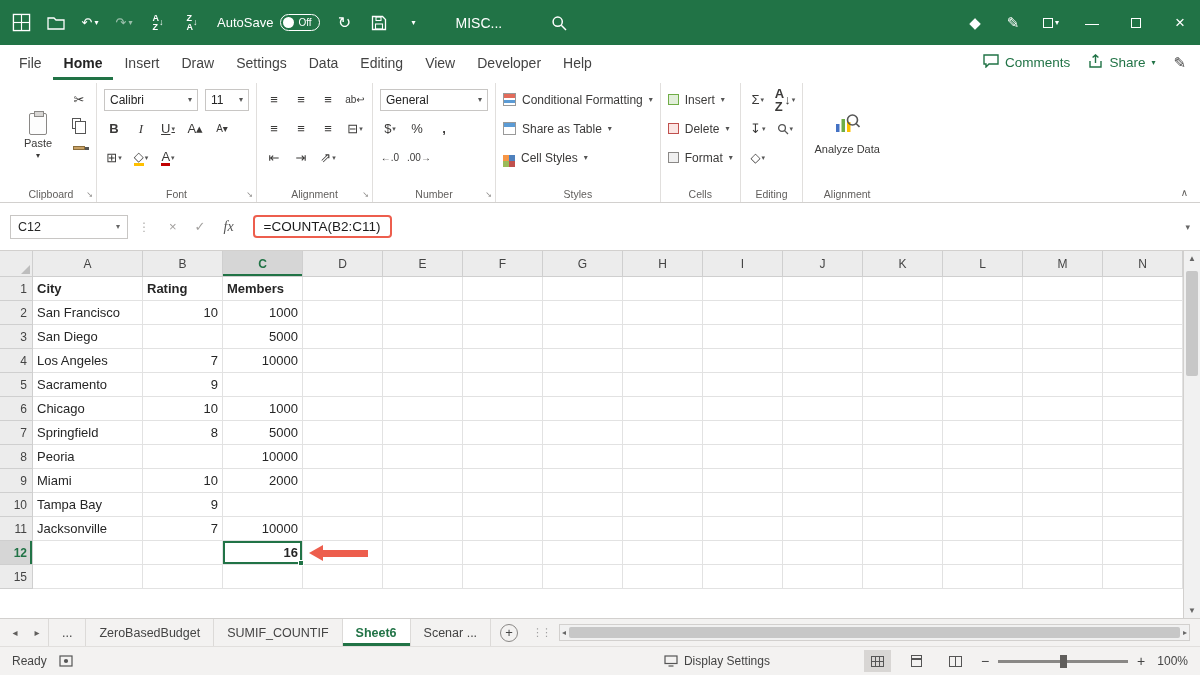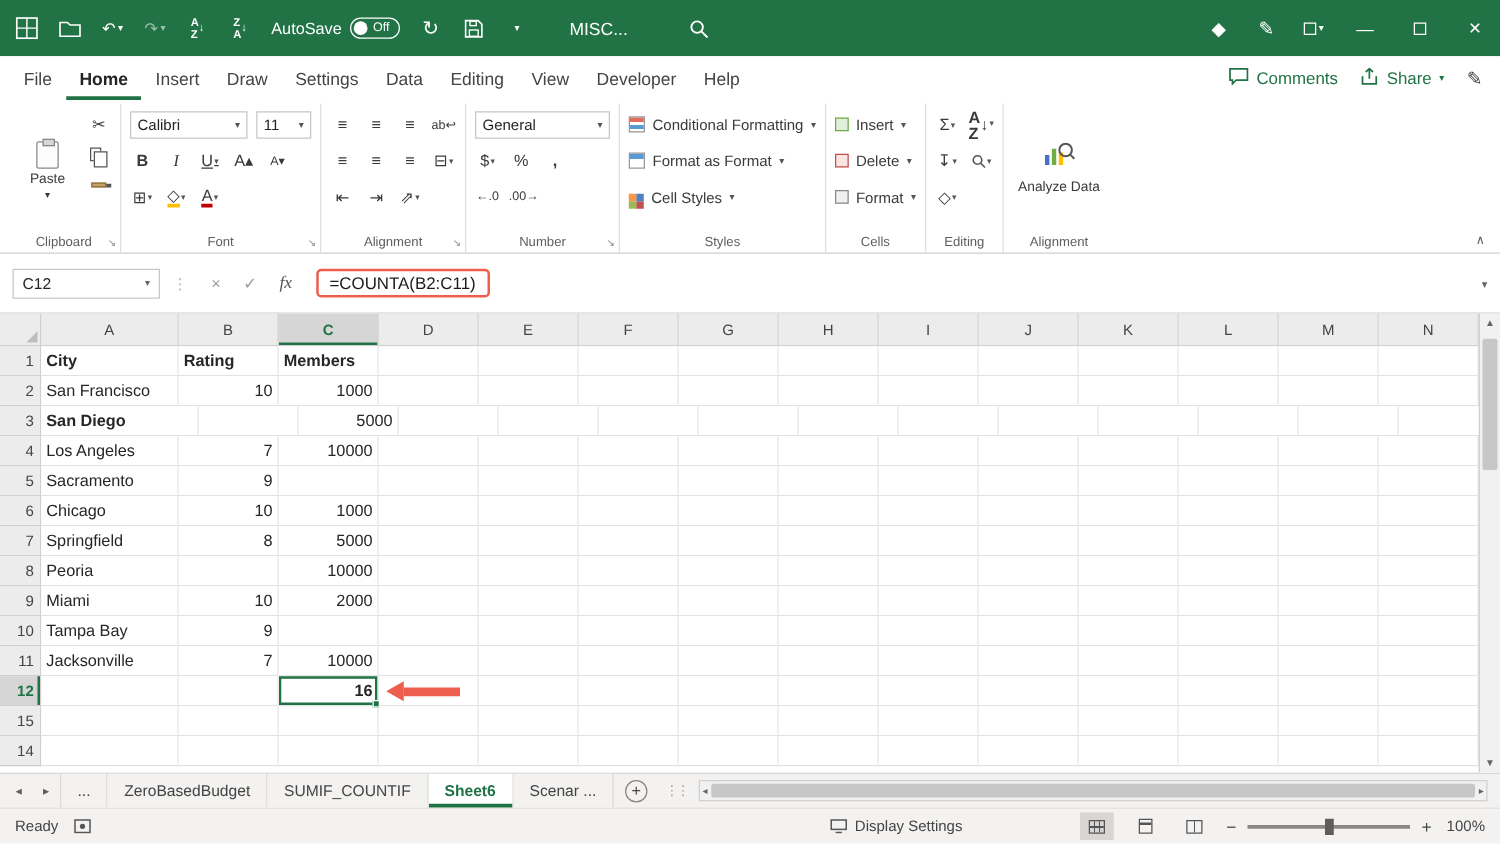"Format as Format" span { text: Format as Format -> Share as Table }
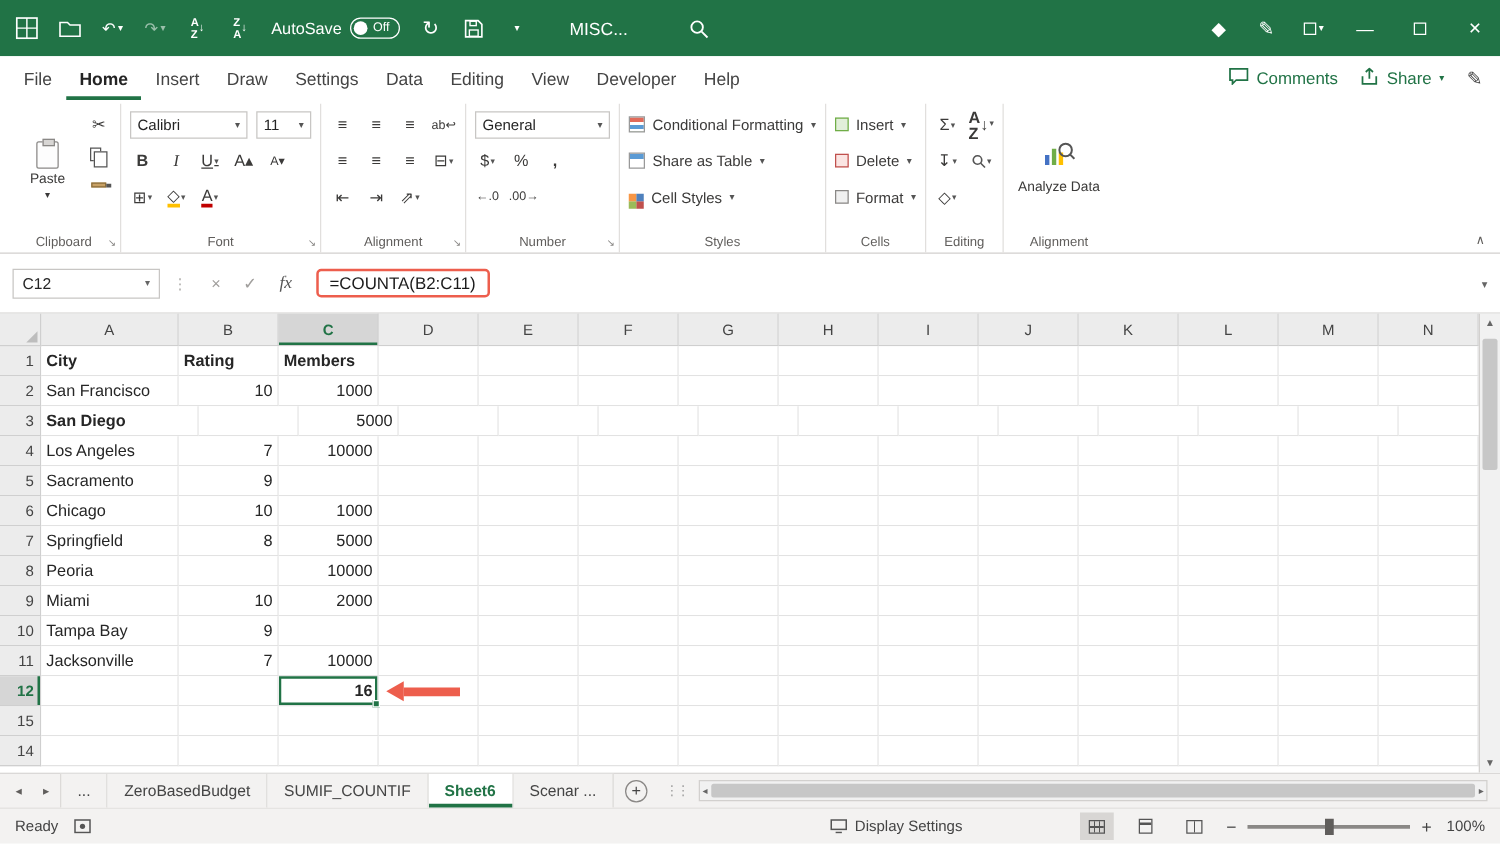"San Diego" div.cell { font-weight: bold -> none; width: 126px -> 110px }
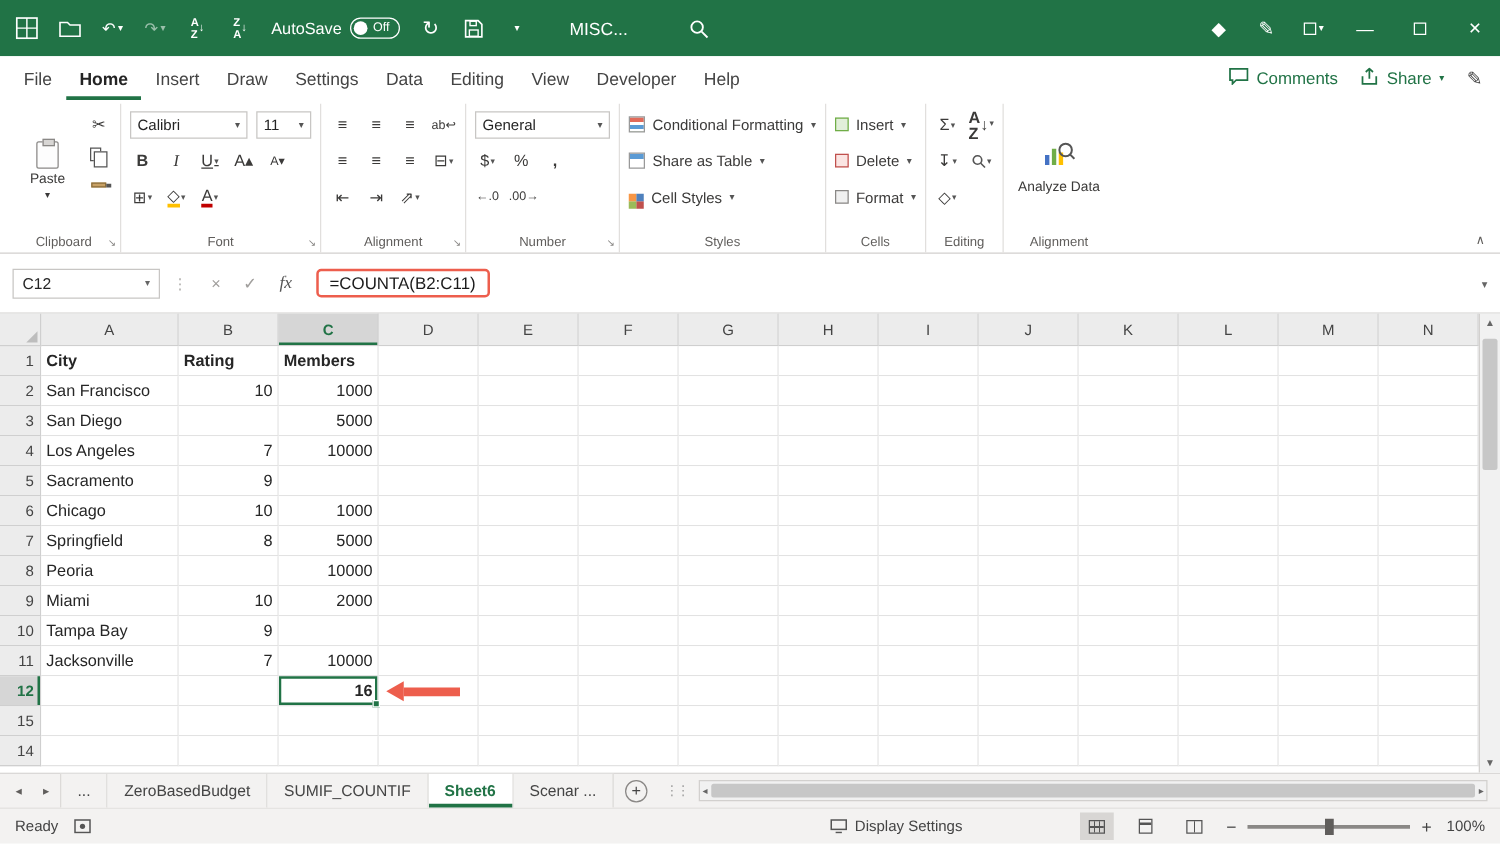"14" div.grid-row { html: <div> <div>14</div> <div></div> <div></div> <div></div> <div></div> <div></div> <div></div> <div></div> <div></div> <div></div> <div></div> <div></div> <div></div> <div></div> <div></div> </div> -> none }
